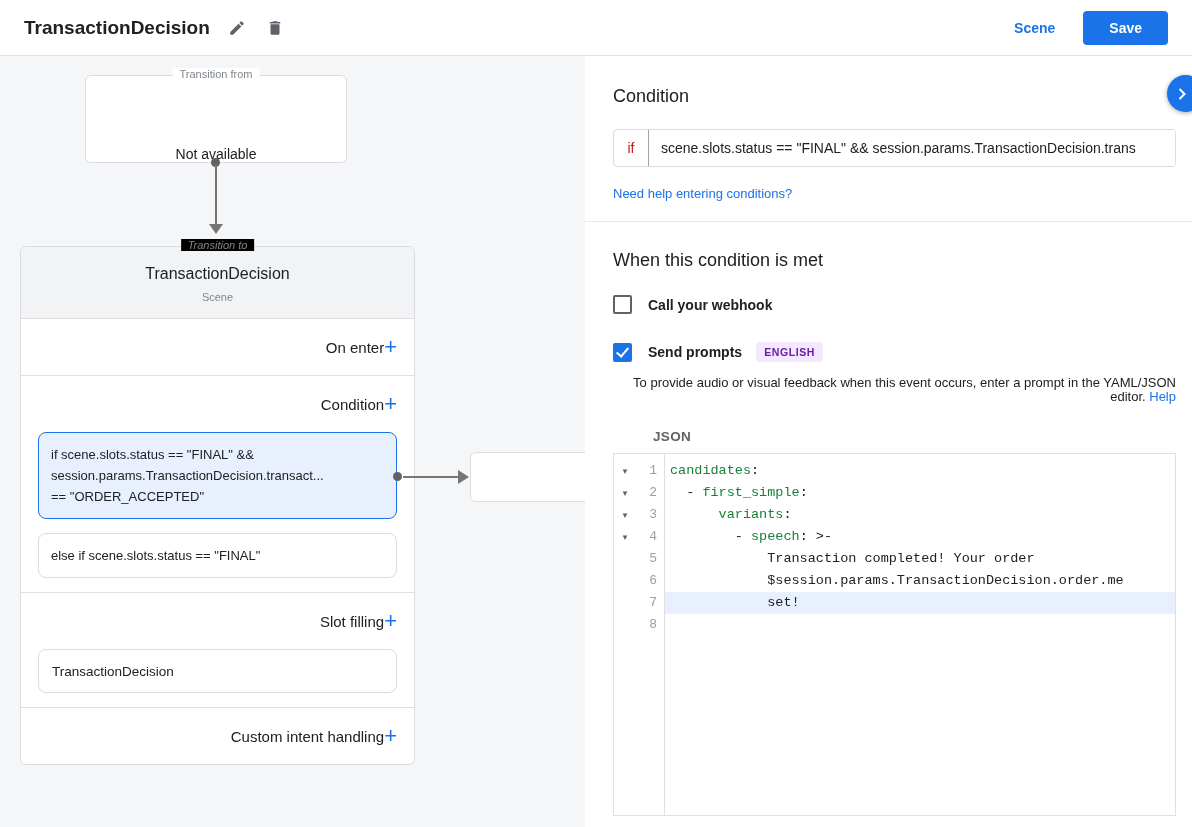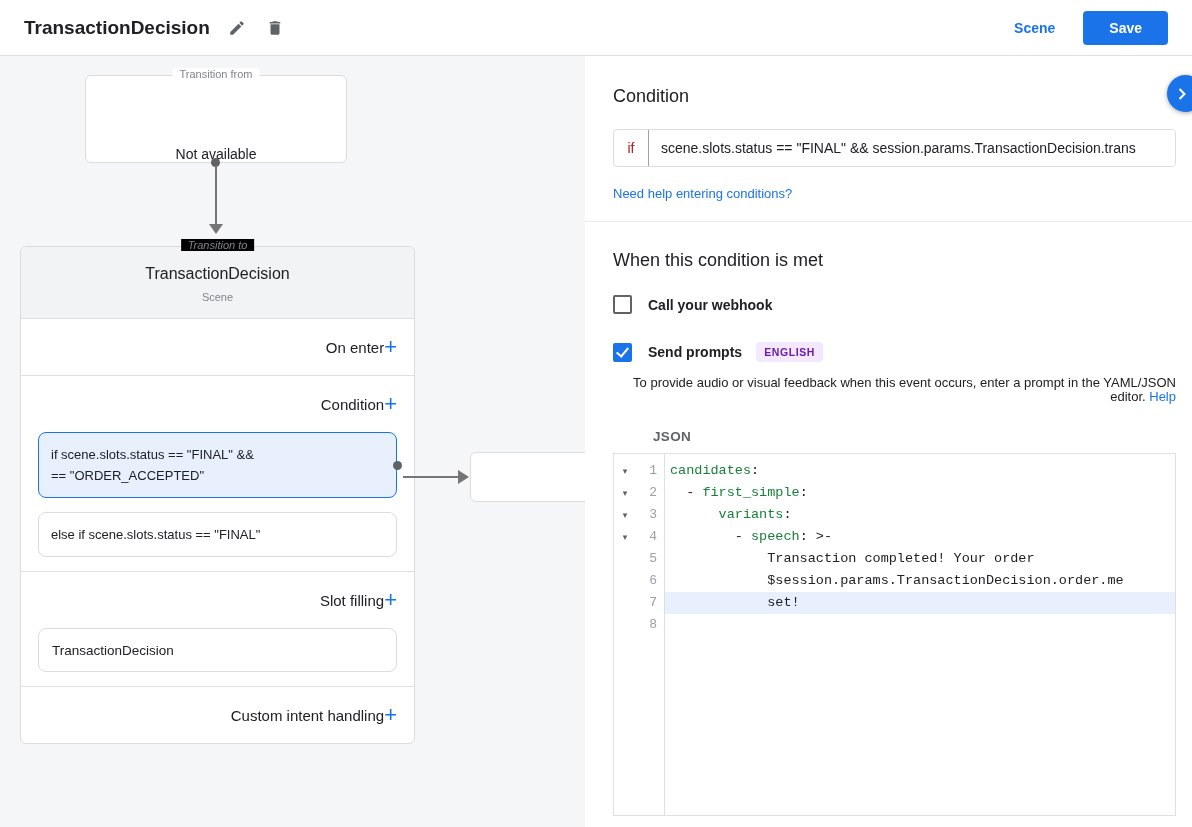"session.params.TransactionDecision.trans" div { html: none -> <div>session.params.TransactionDecision.transact...</div> }
